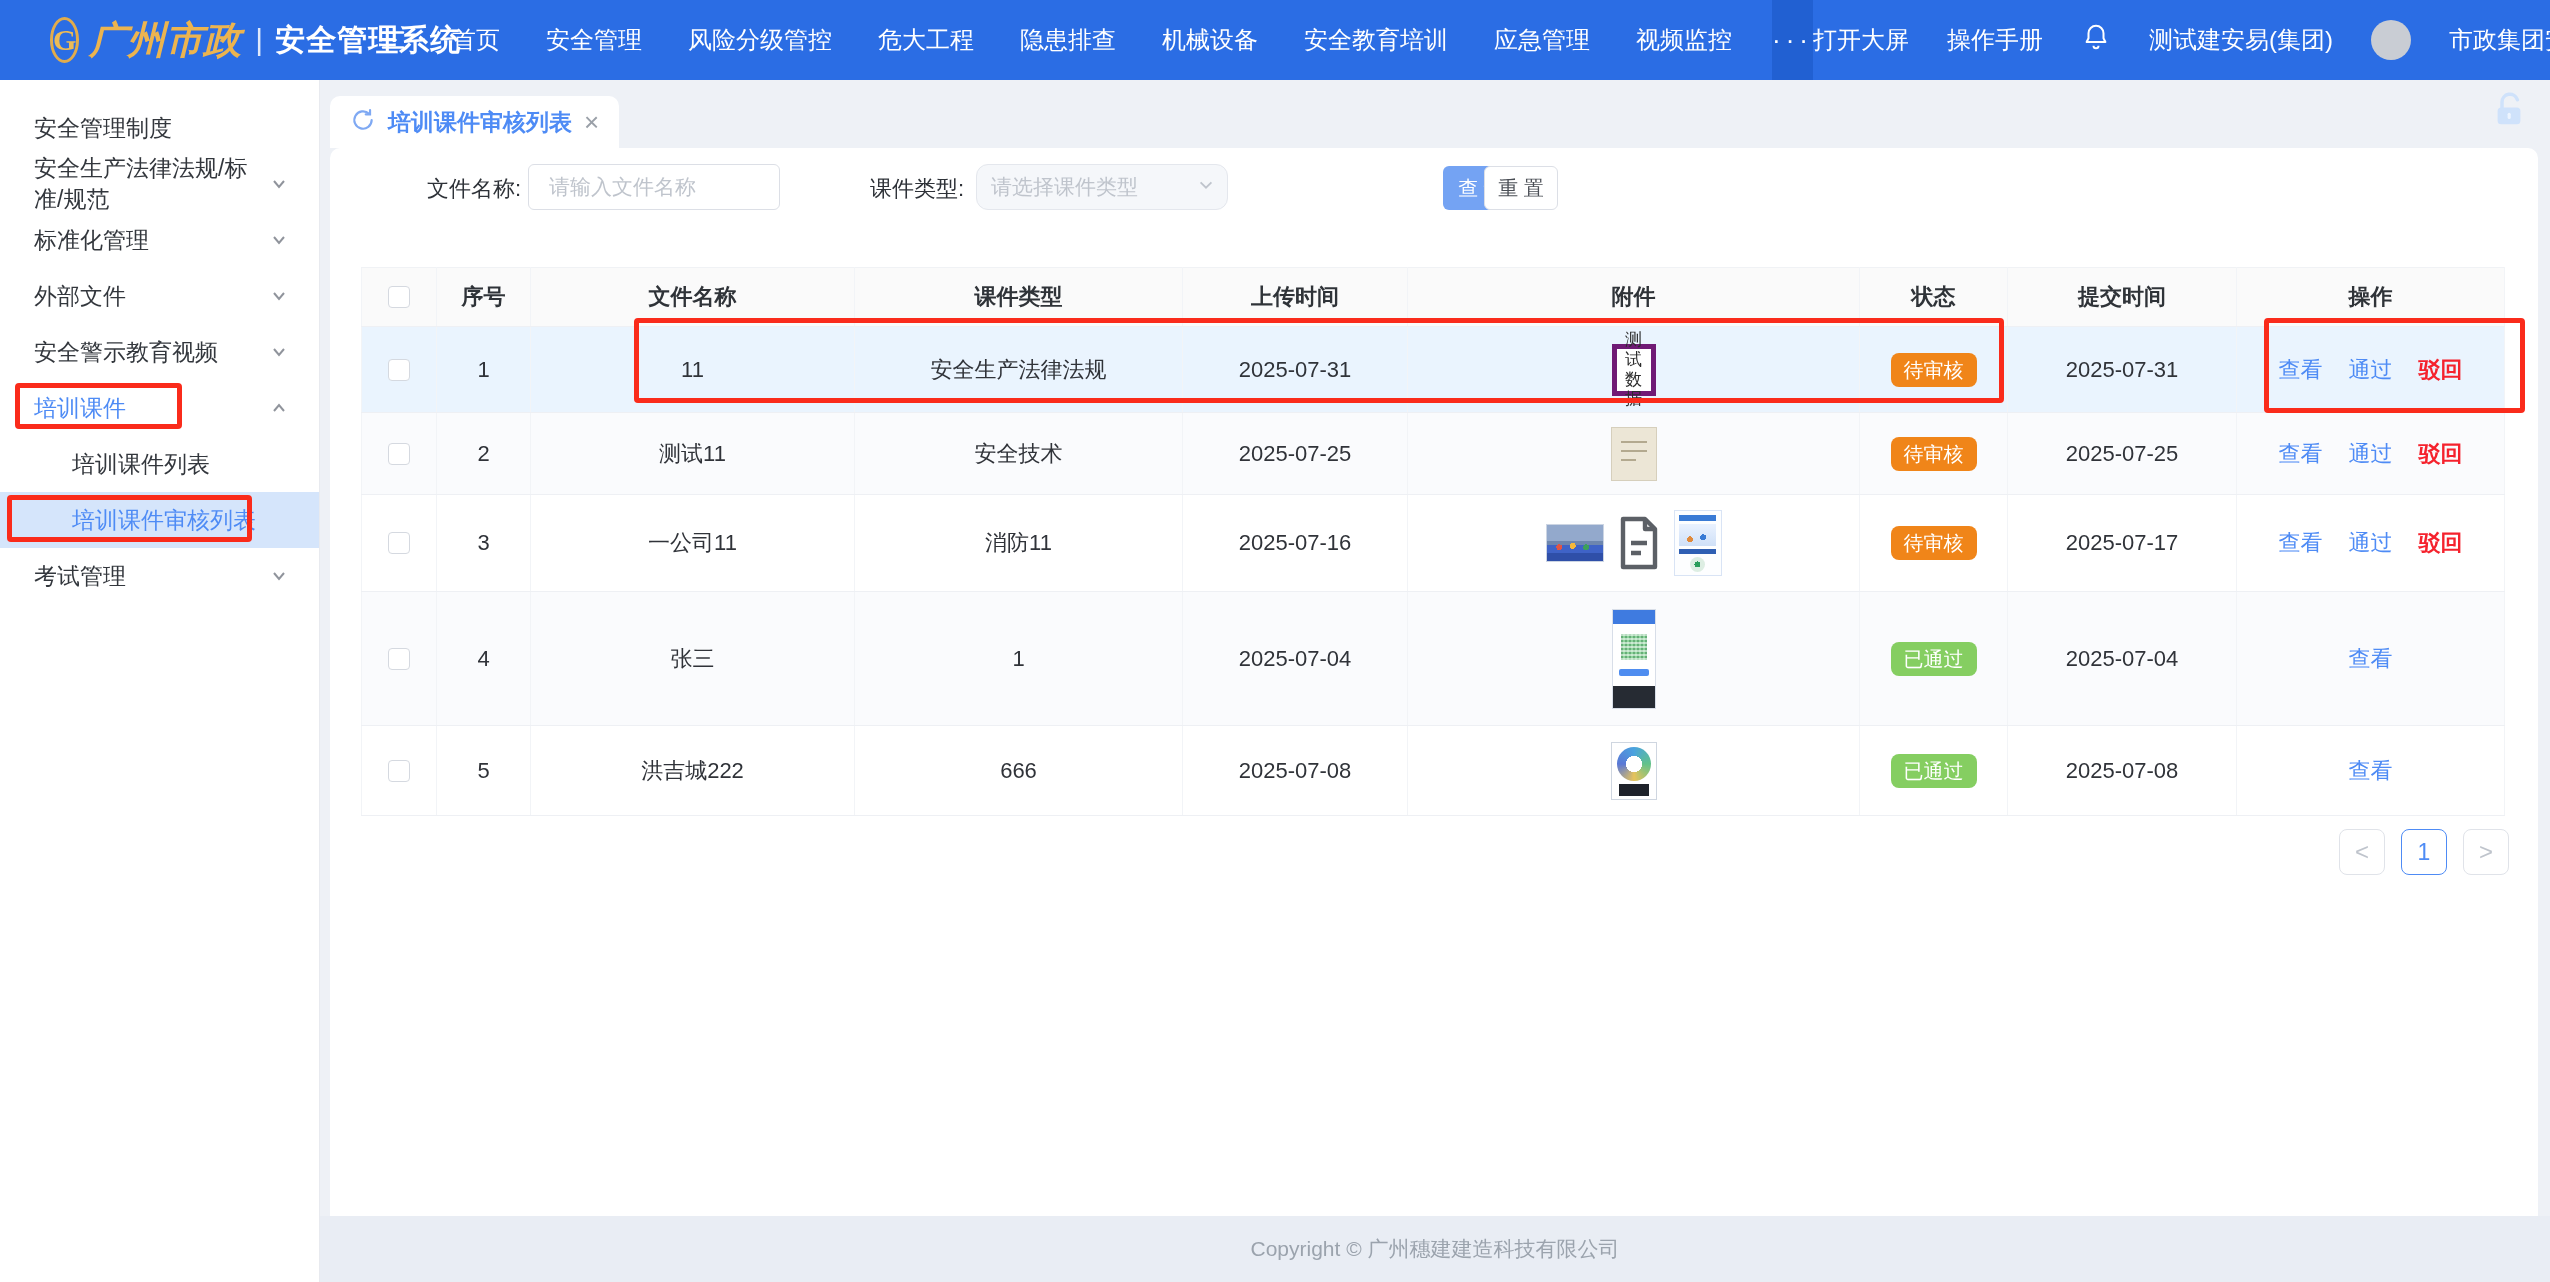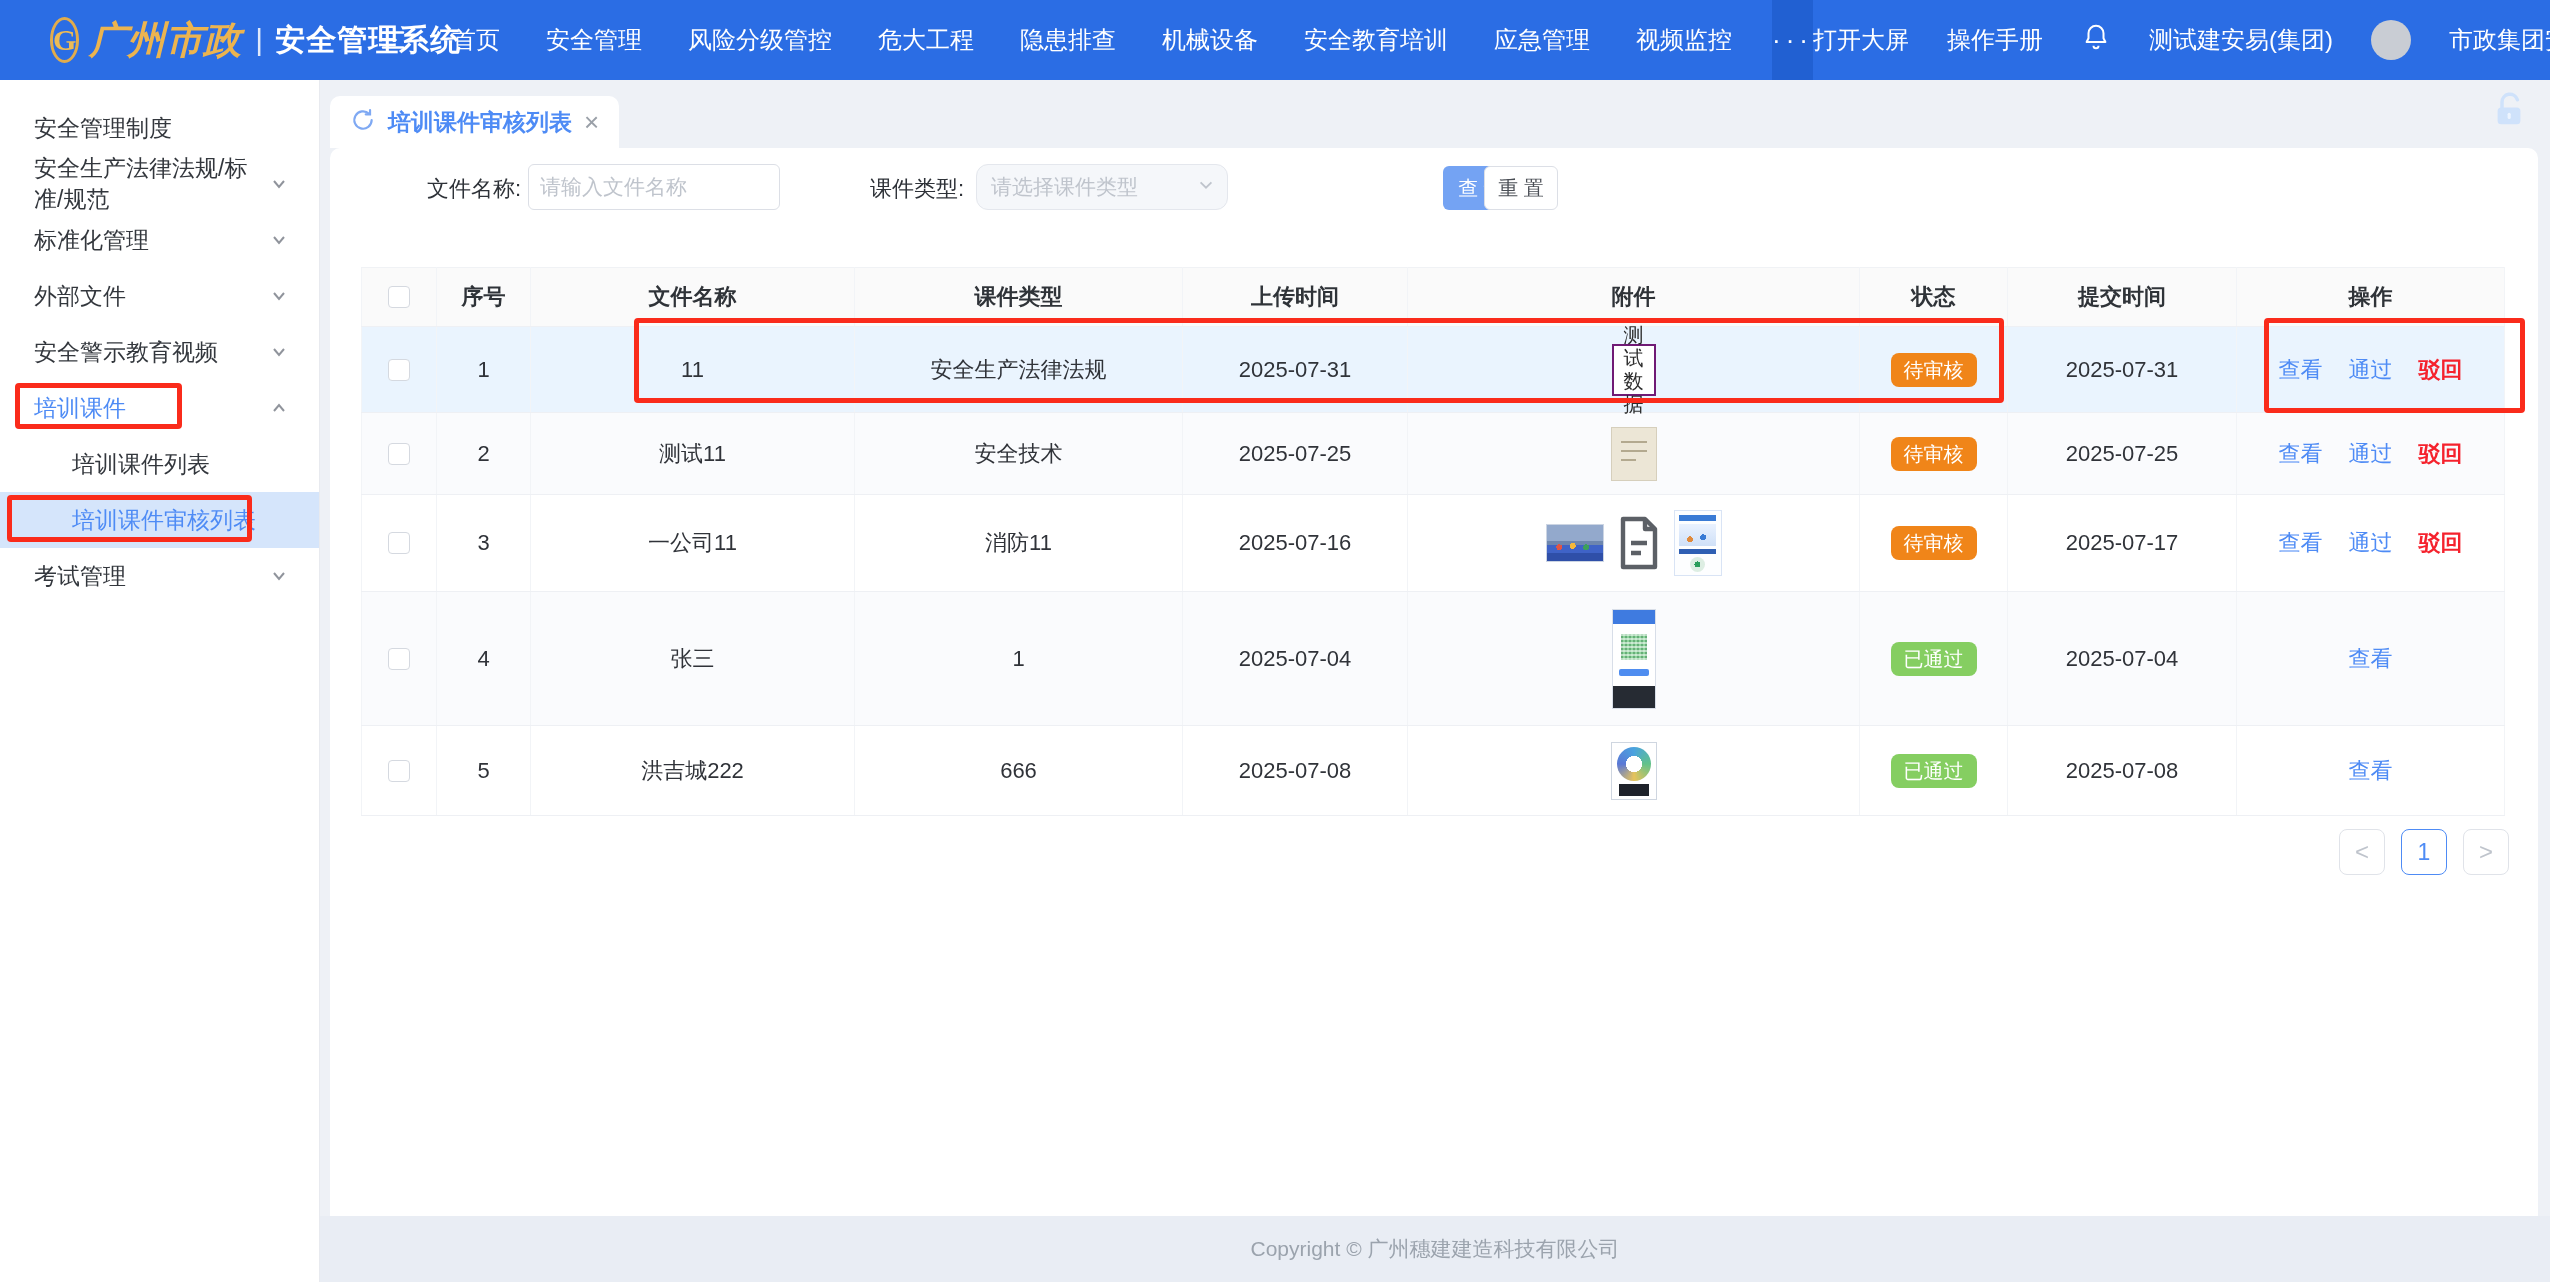"请输入文件名称" .f-input { padding: 0 11px -> 0 20px }
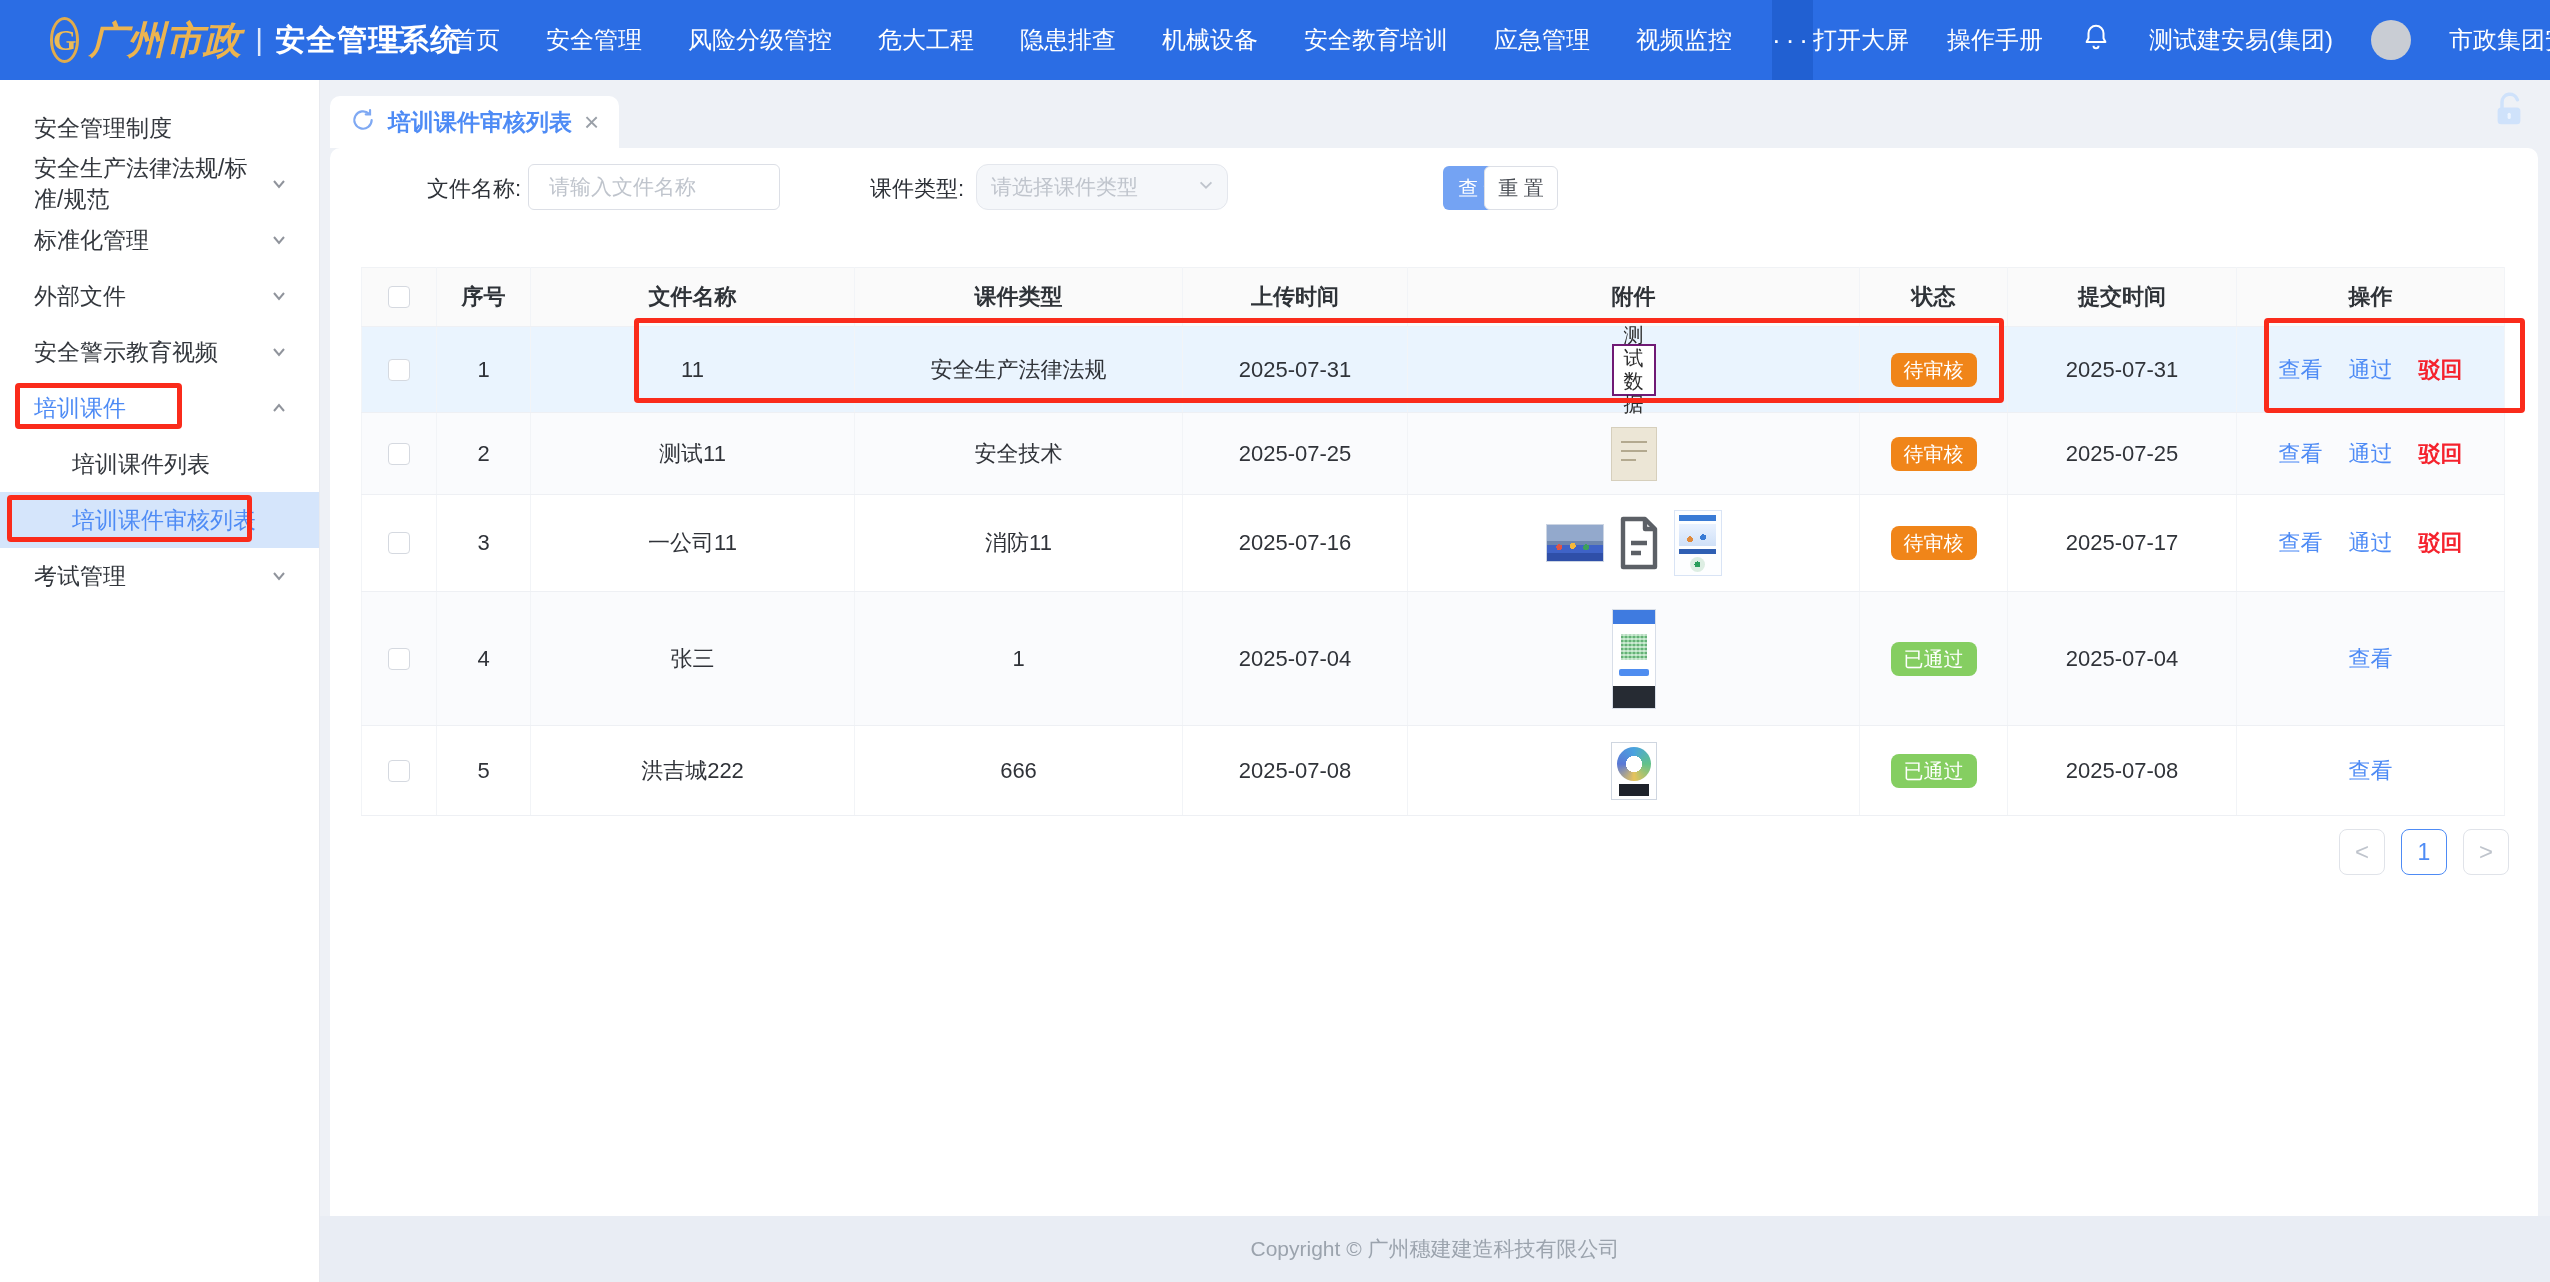"测试数据" .th-mini { border: 2px solid #701a75 -> 5px solid #701a75; font-size: 20px -> 17px }
